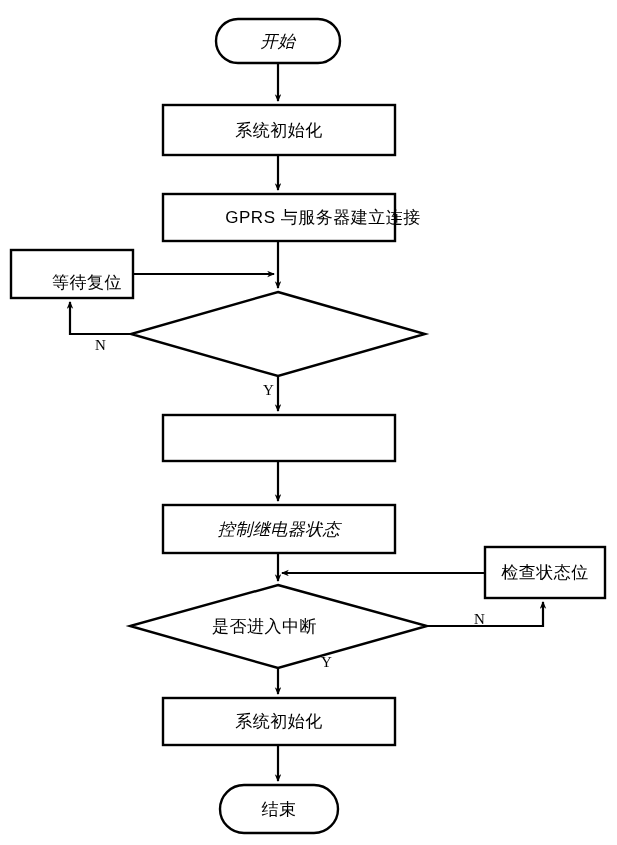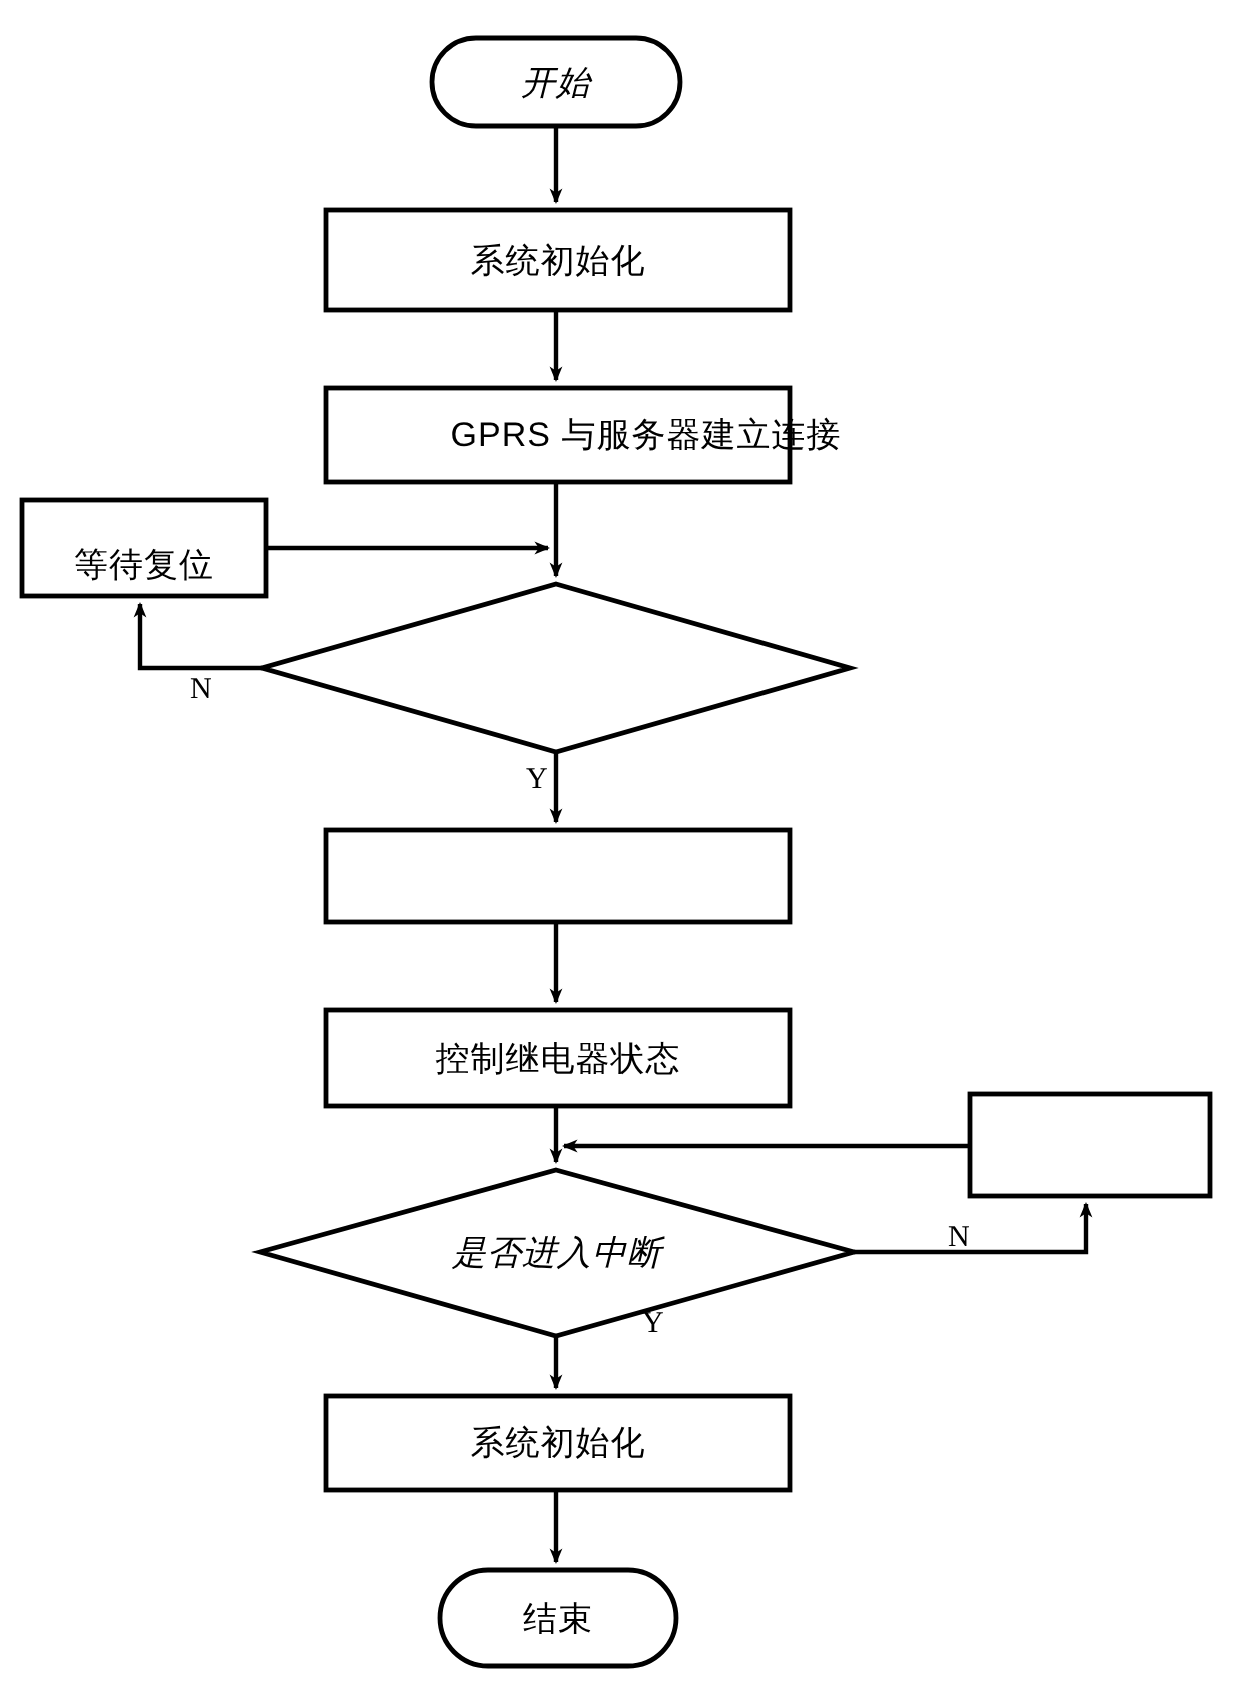"等待复位" div.node-label { left: 11px -> 26px }
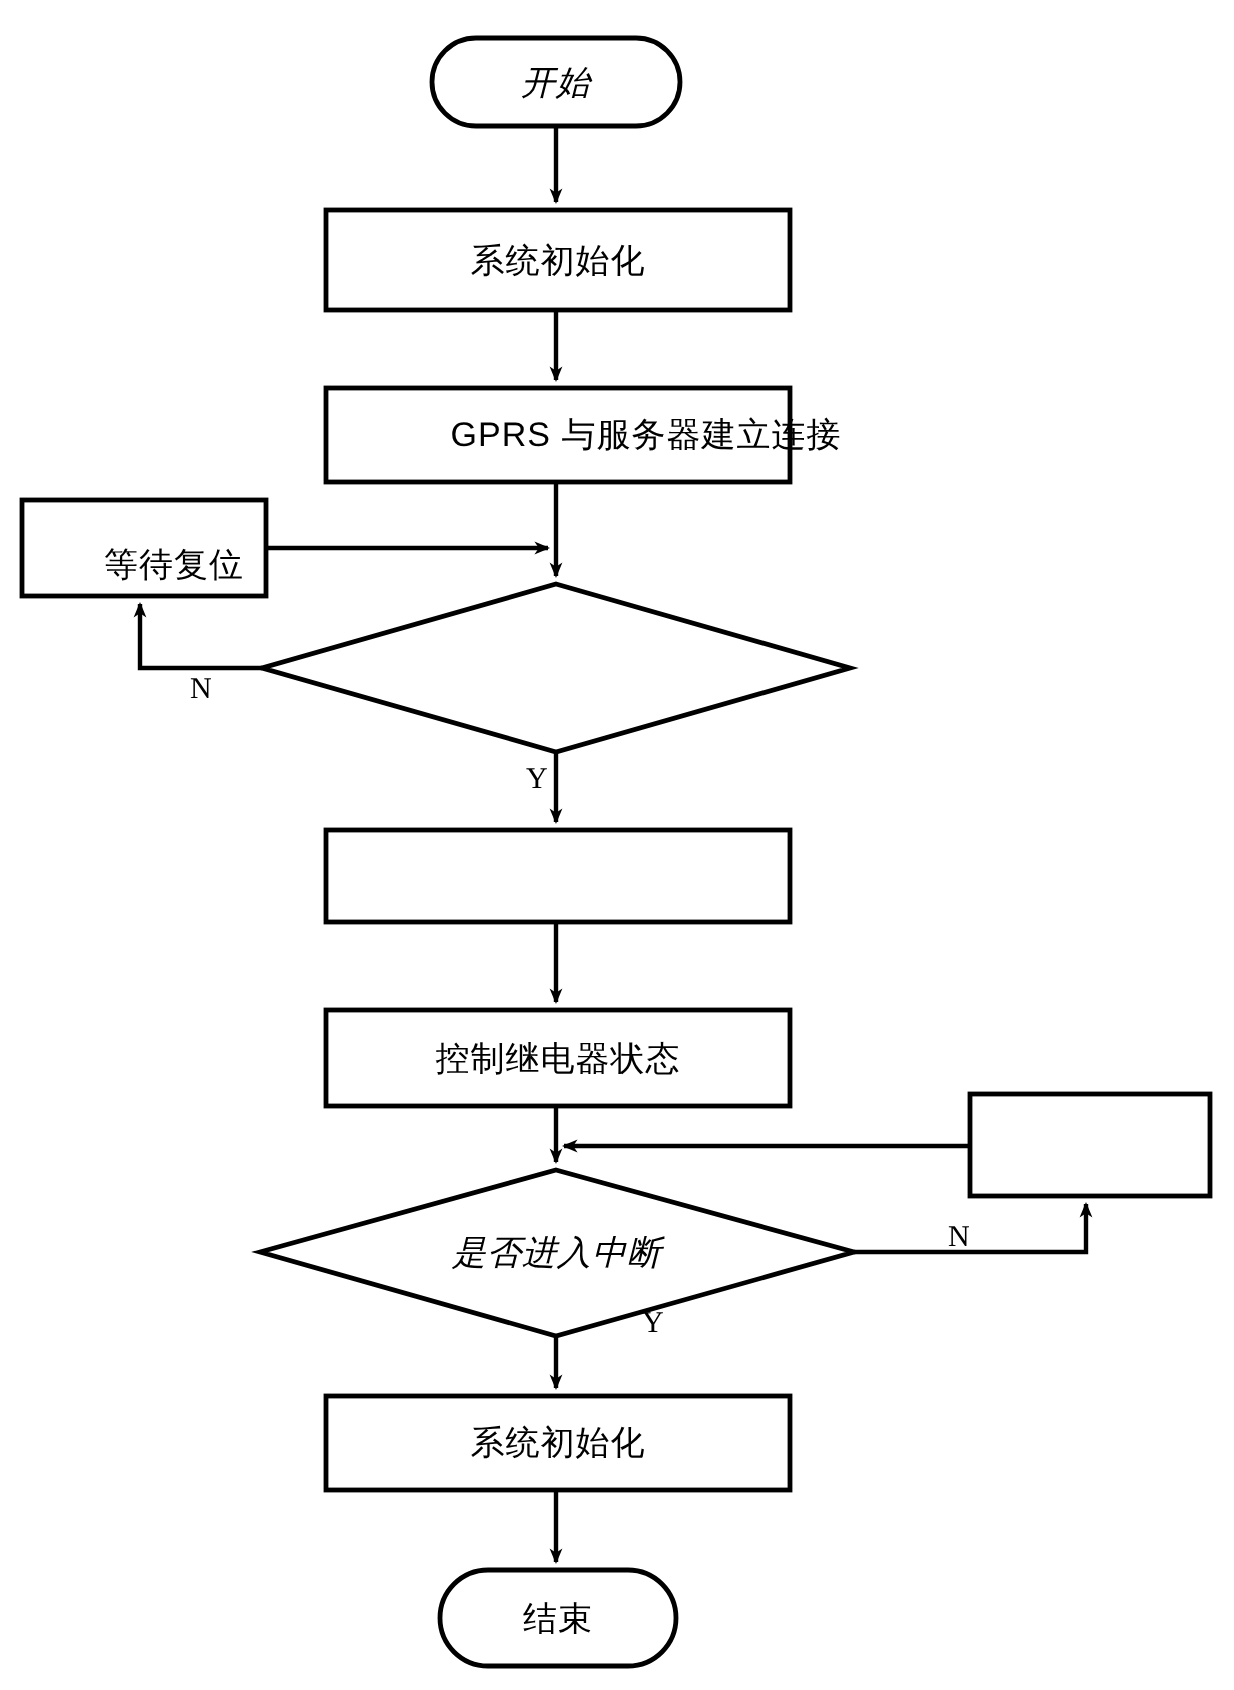"控制继电器状态" div.node-label { font-style: none -> italic }
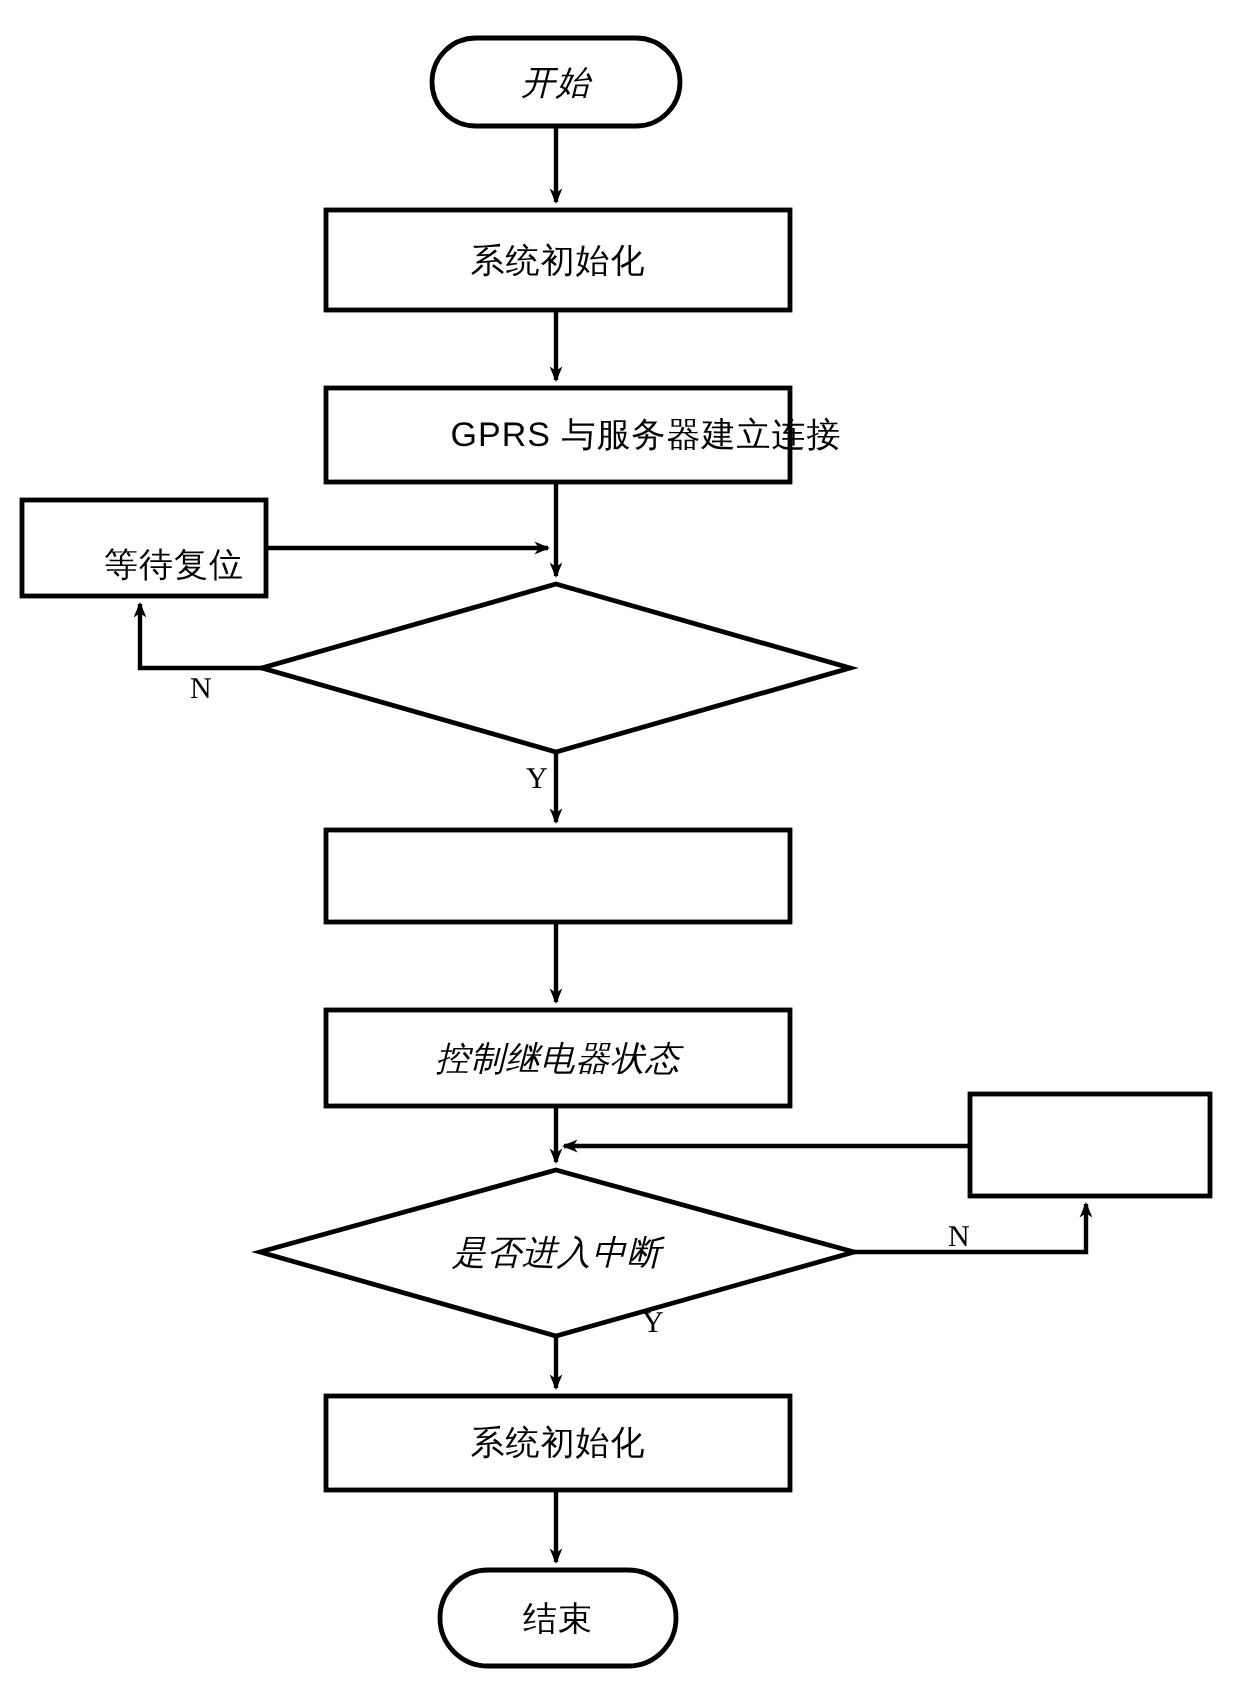"检查状态位" div.node-label { html: none -> <div>检查状态位</div> }
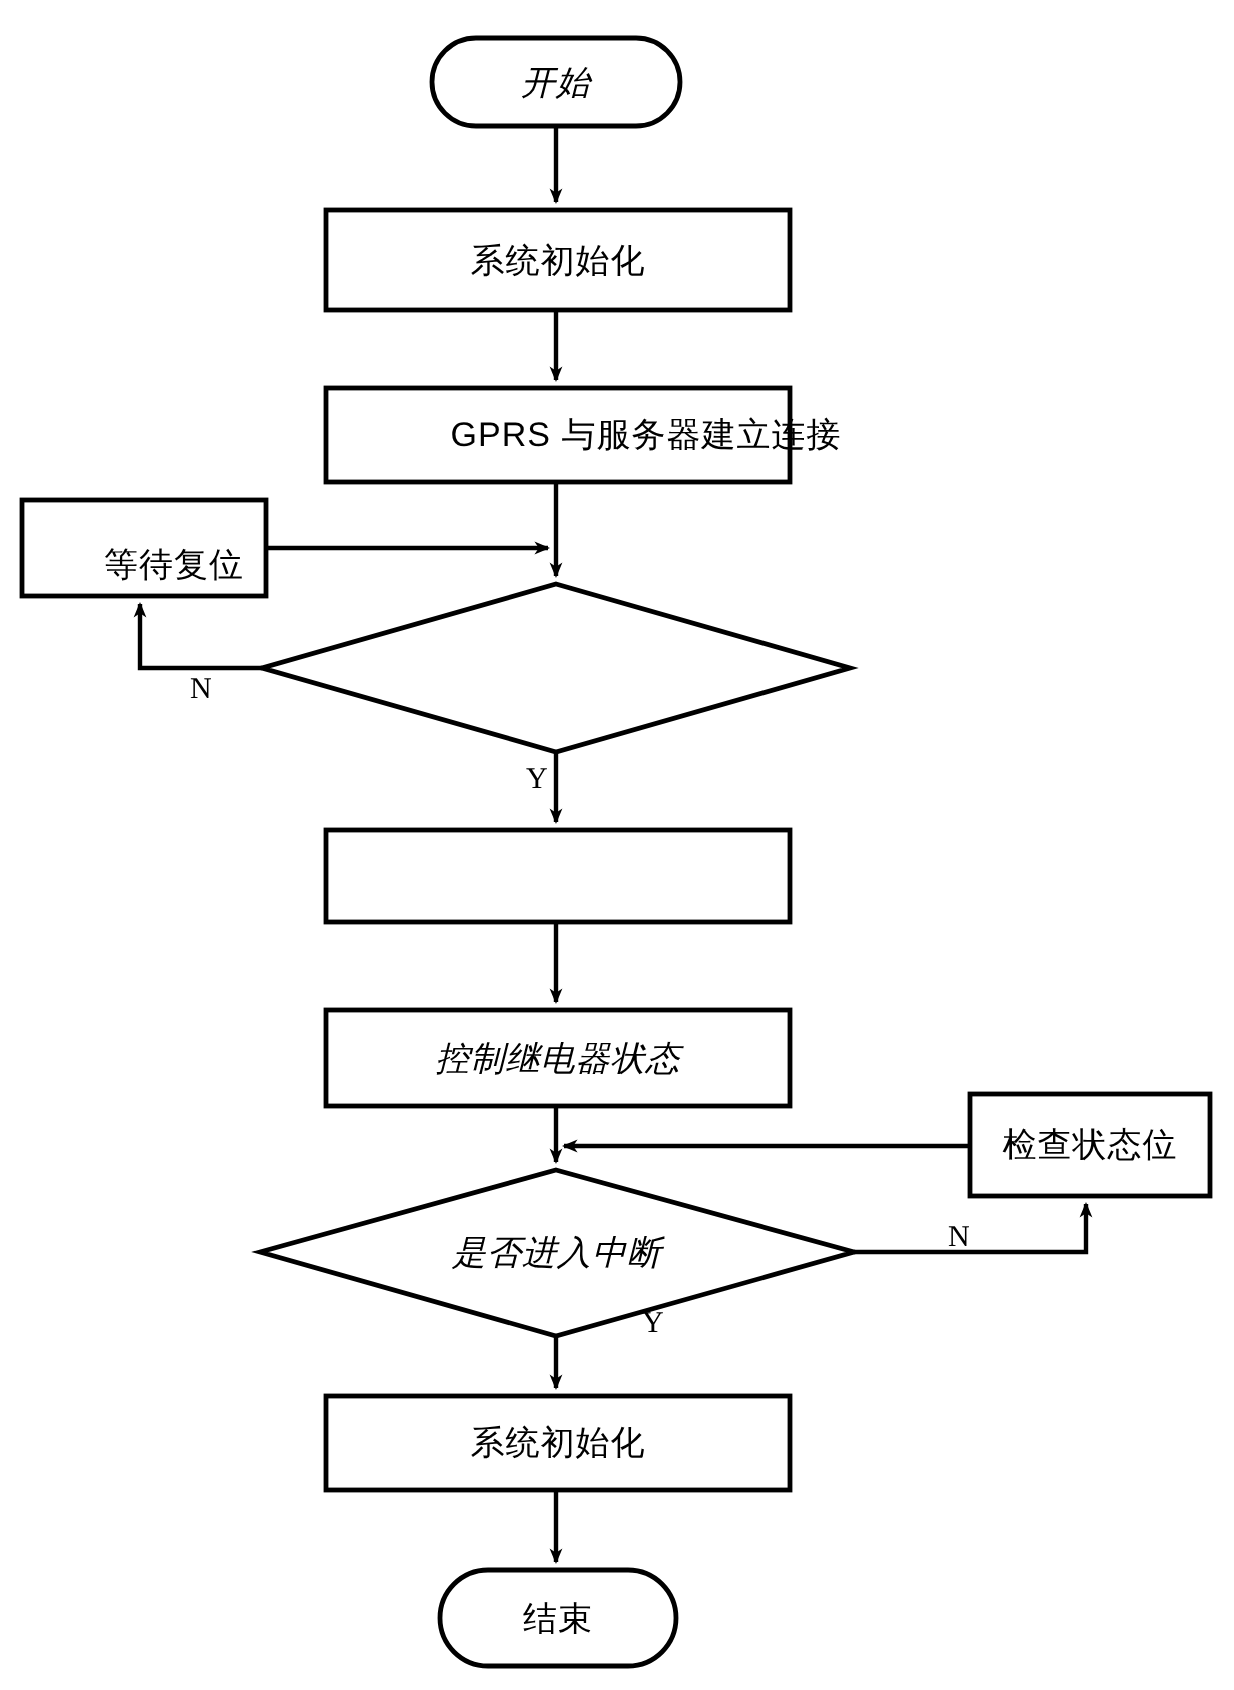"是否进入中断" div.node-label { font-style: italic -> none; left: 130px -> 116px }
